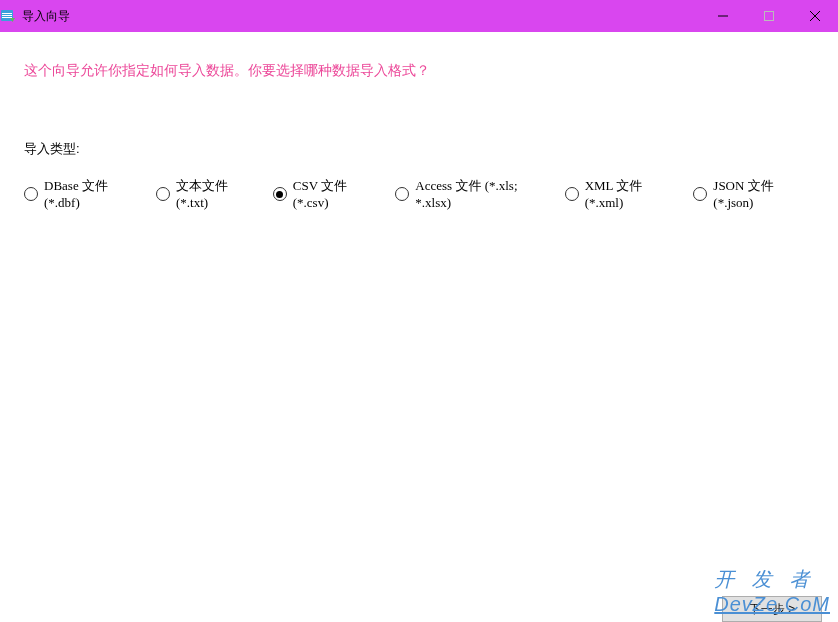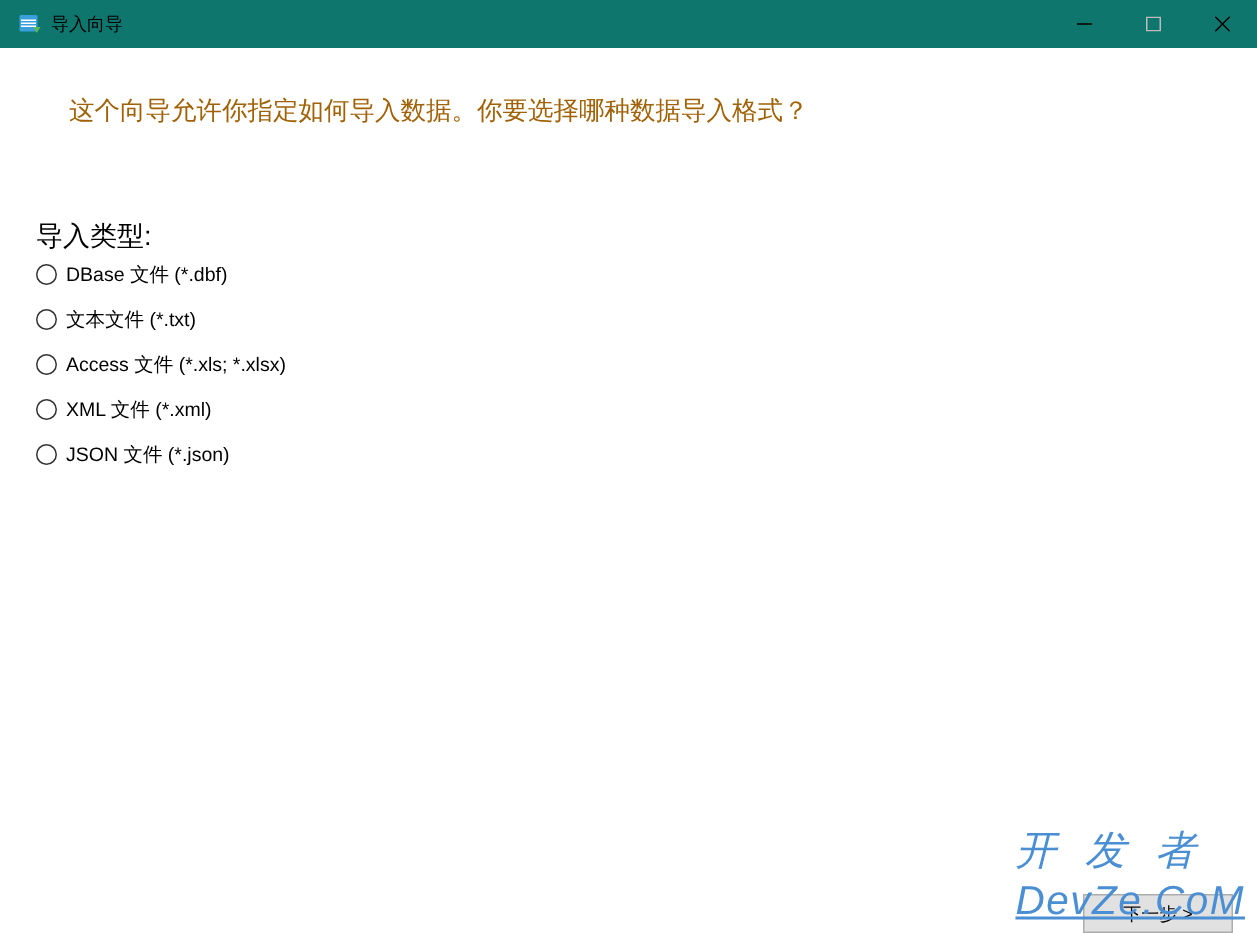"导入向导" .titlebar { background: #0f766e -> #d946ef; padding-left: 12px -> 0 }
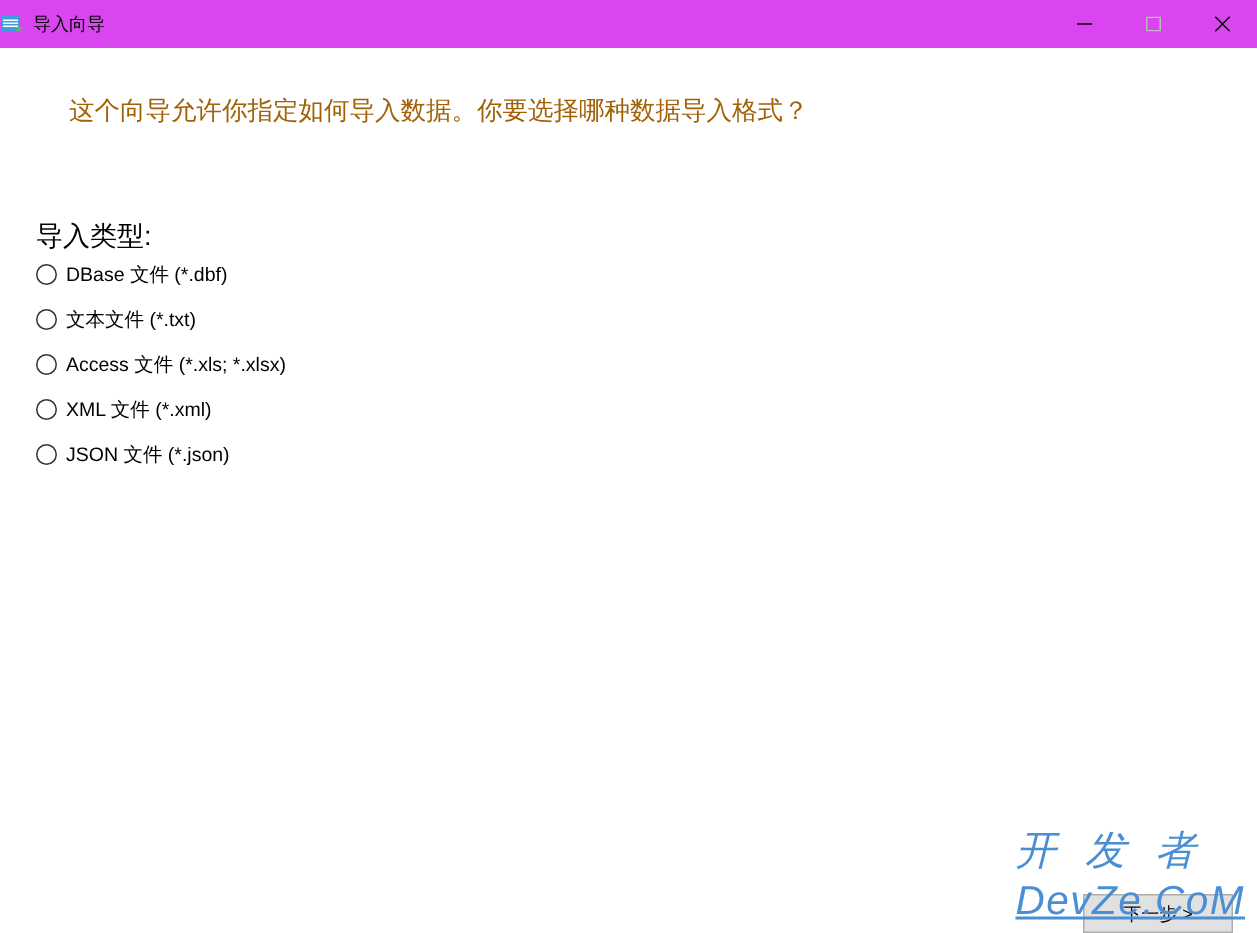"这个向导允许你指定如何导入数据。你要选择哪种数据导入格式？" .heading { color: #a16207 -> #ec4899; font-size: 17px -> 14px; margin-left: 22px -> none }
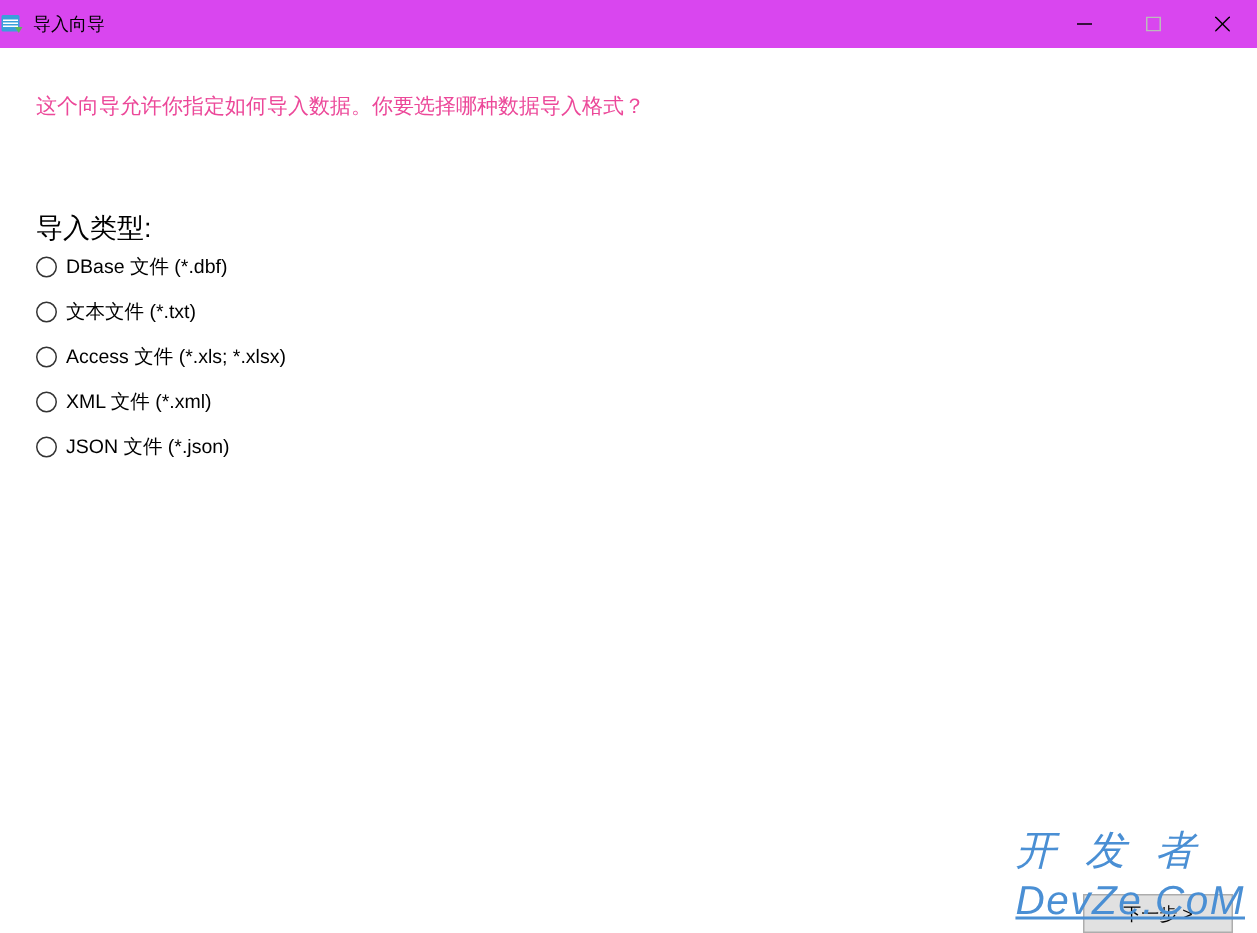"导入类型:" .section-label { font-size: 18px -> 13px; margin-bottom: 5px -> 19px }
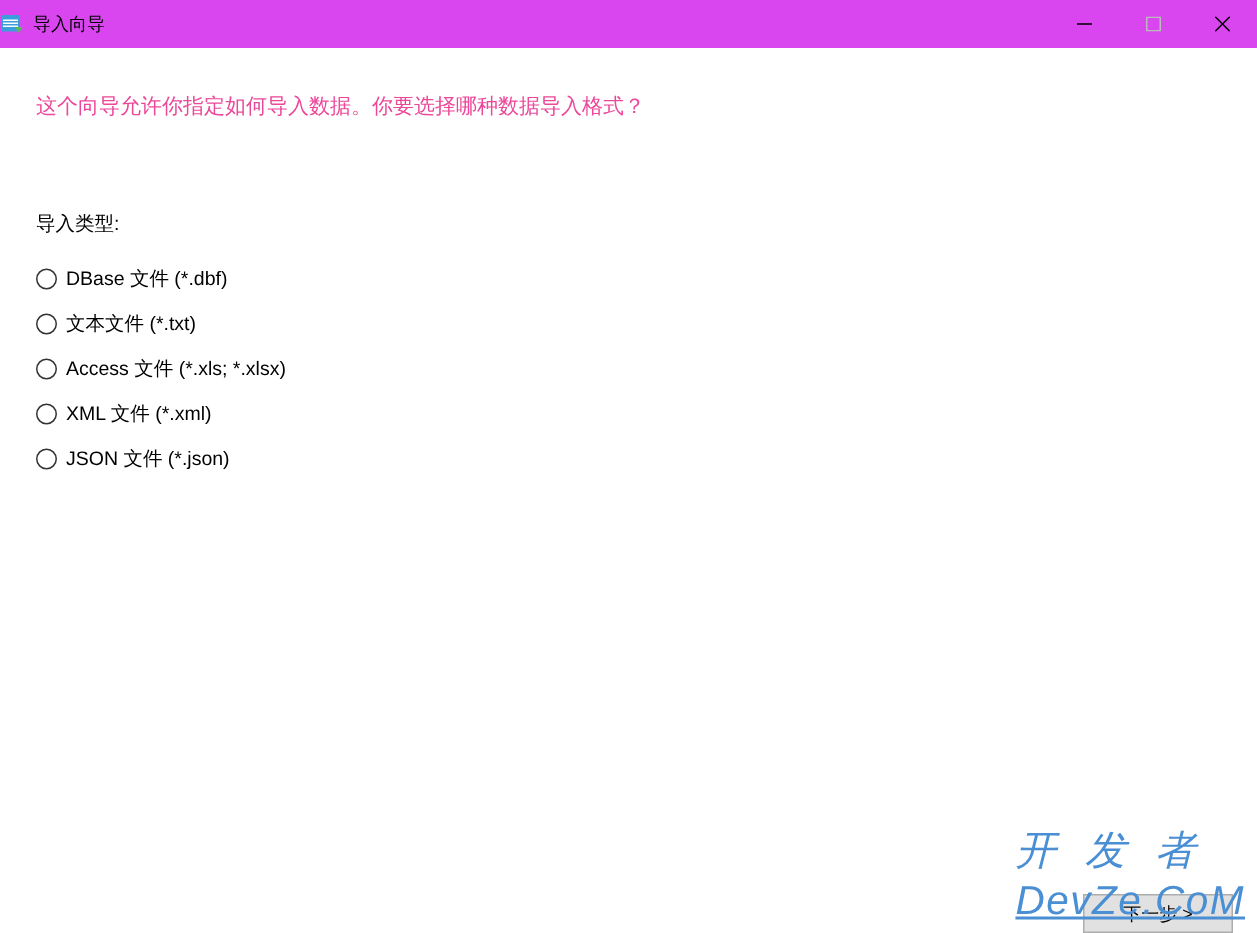"DBase 文件 (*.dbf)" .radio-group { flex-direction: column -> row; font-family: none -> Liberation Serif, serif }
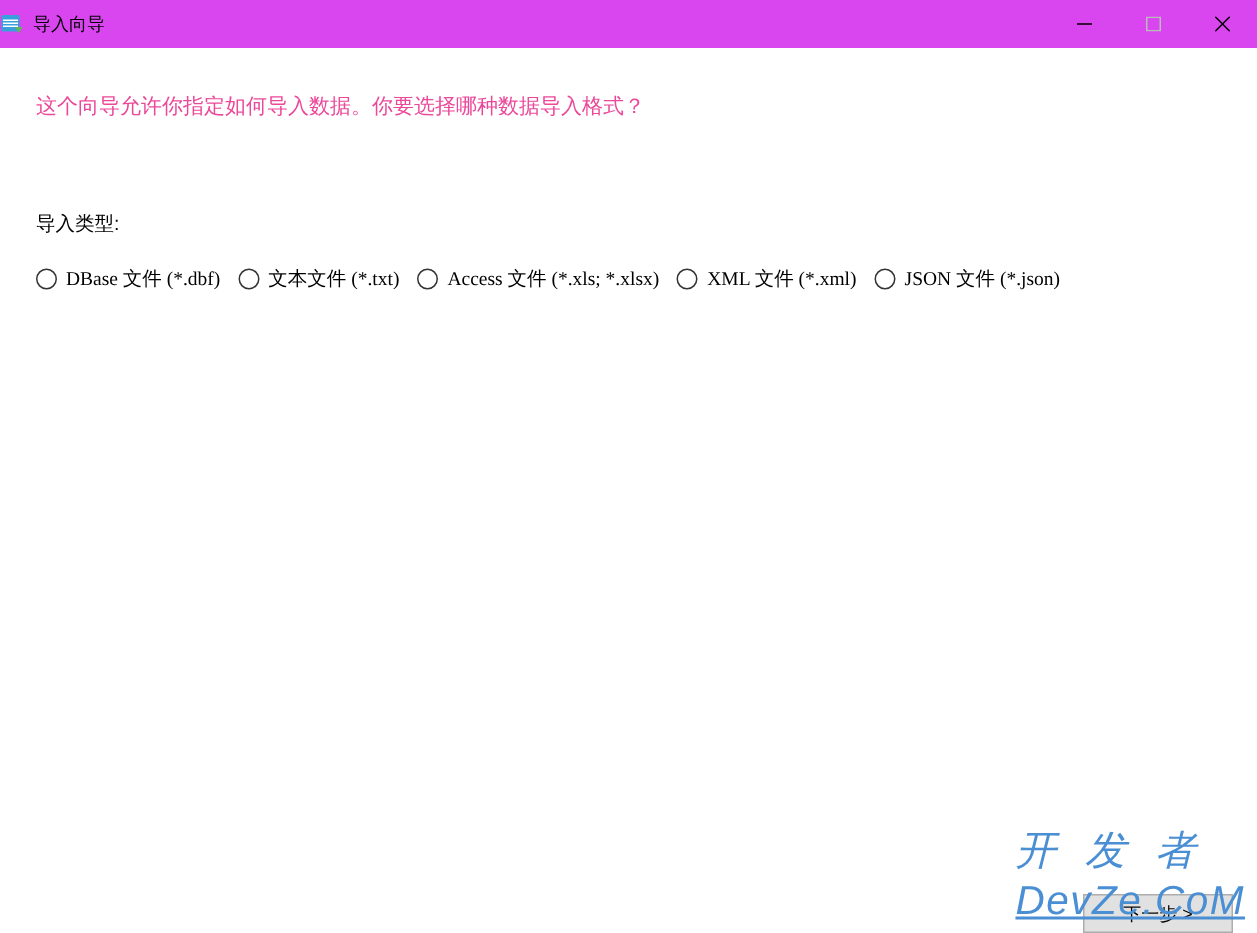"CSV 文件 (*.csv)" div.radio-item { html: none -> <div> <span></span> <span>CSV 文件 (*.csv)</span> </div> }
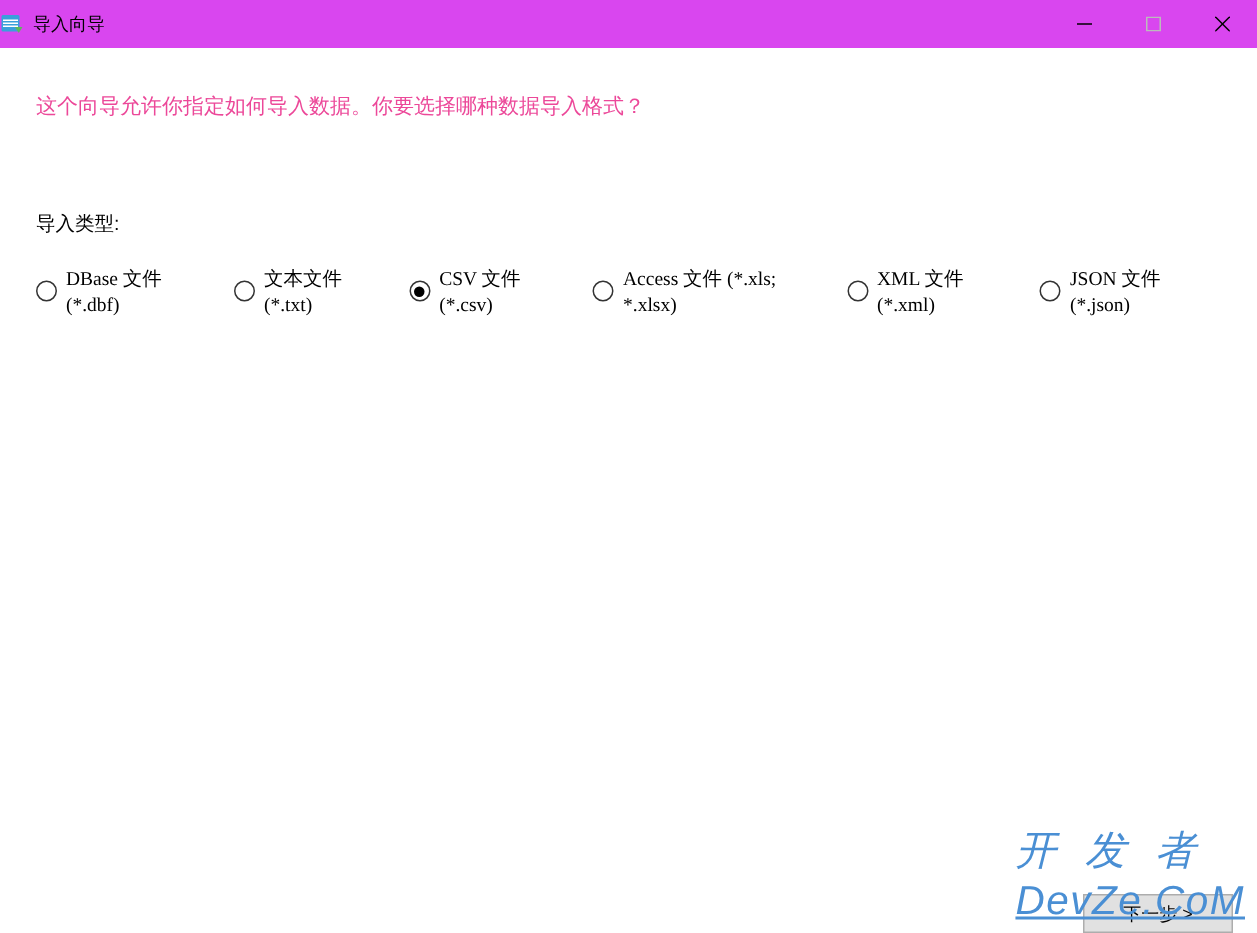"开 发 者" .watermark { font-size: 27px -> 20px }
